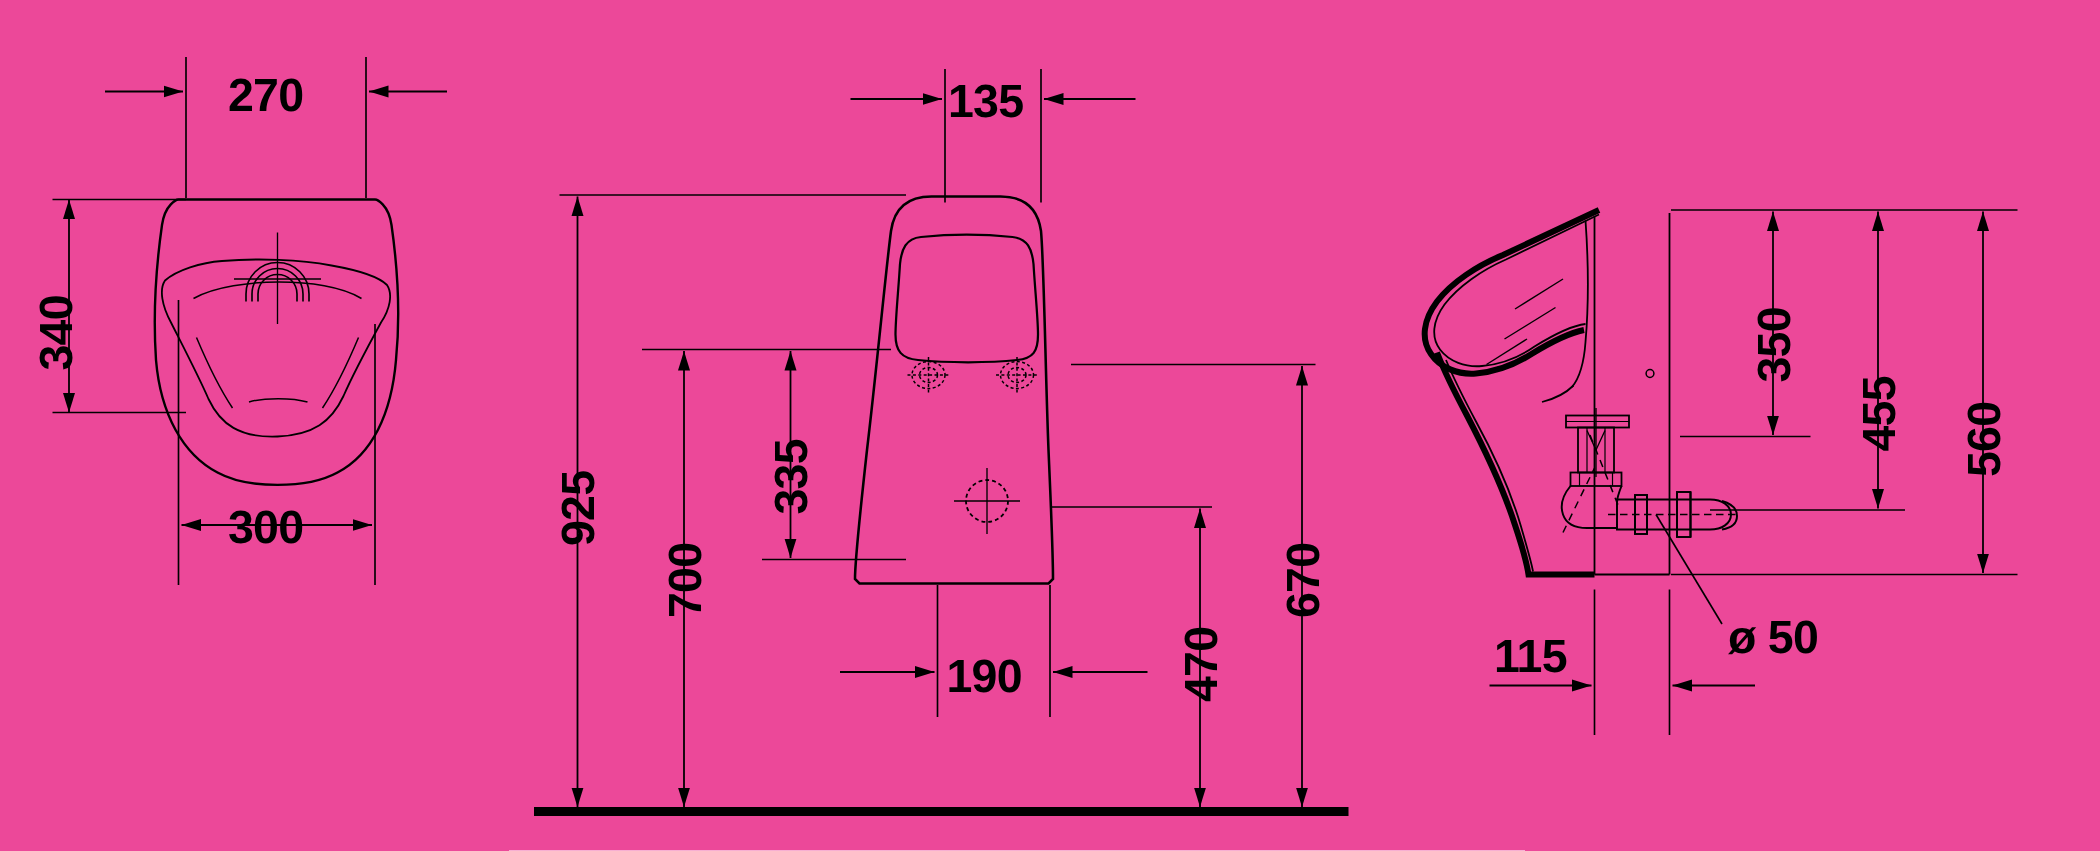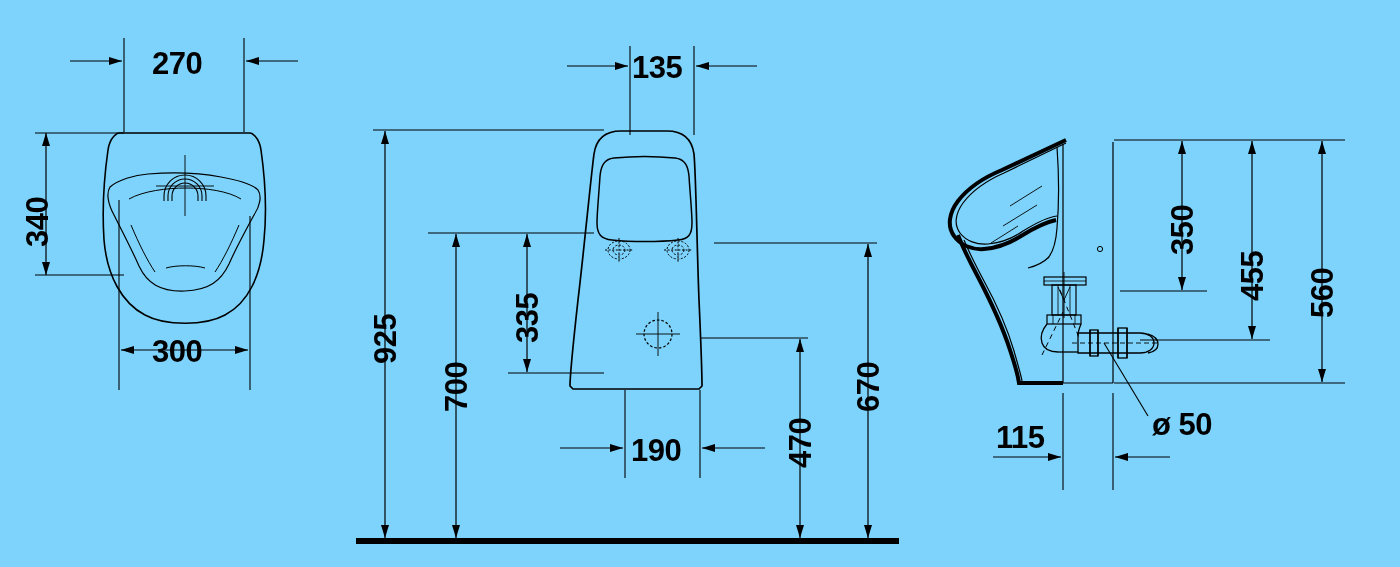"270" #sheet { background: #7dd3fc -> #ec4899 }
